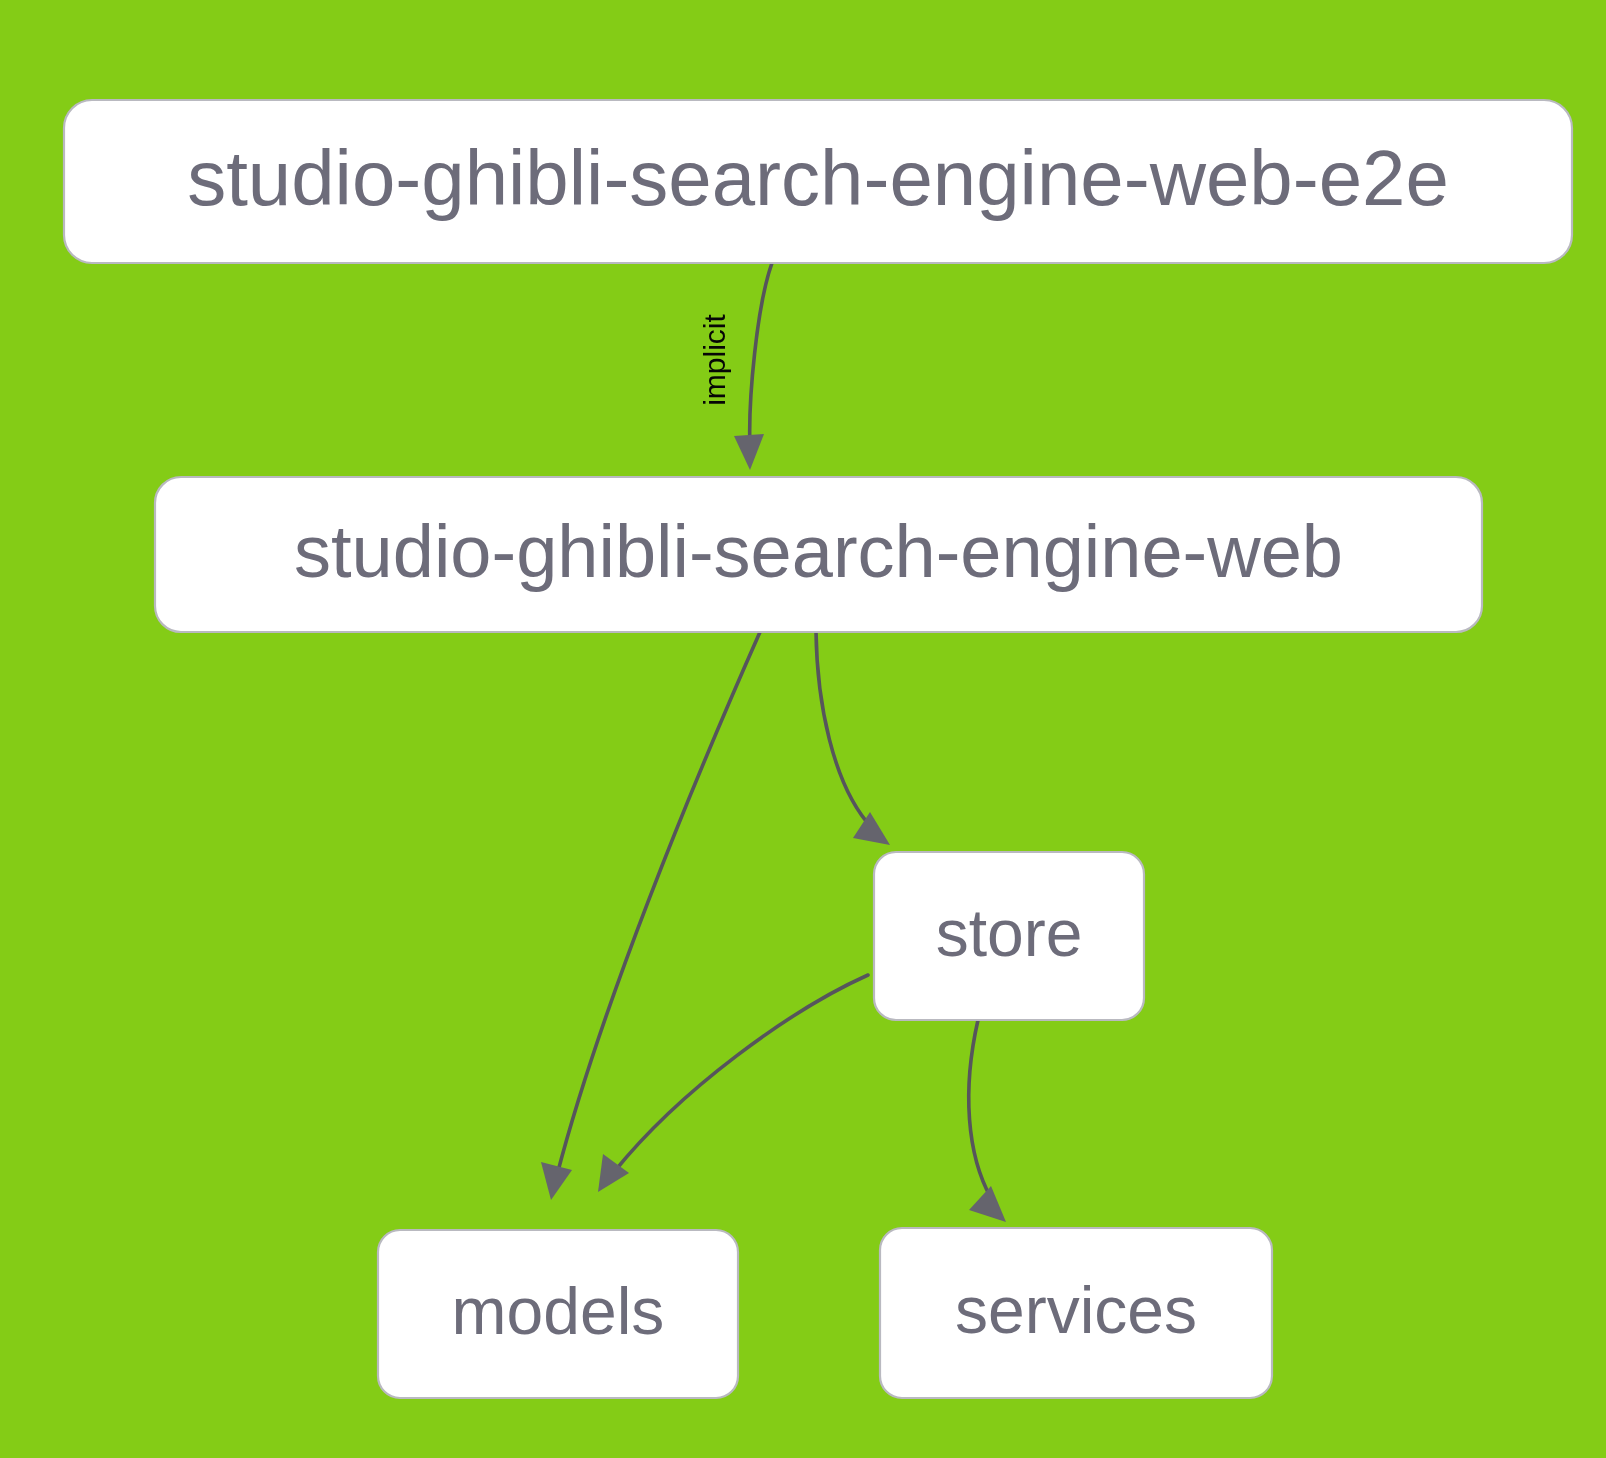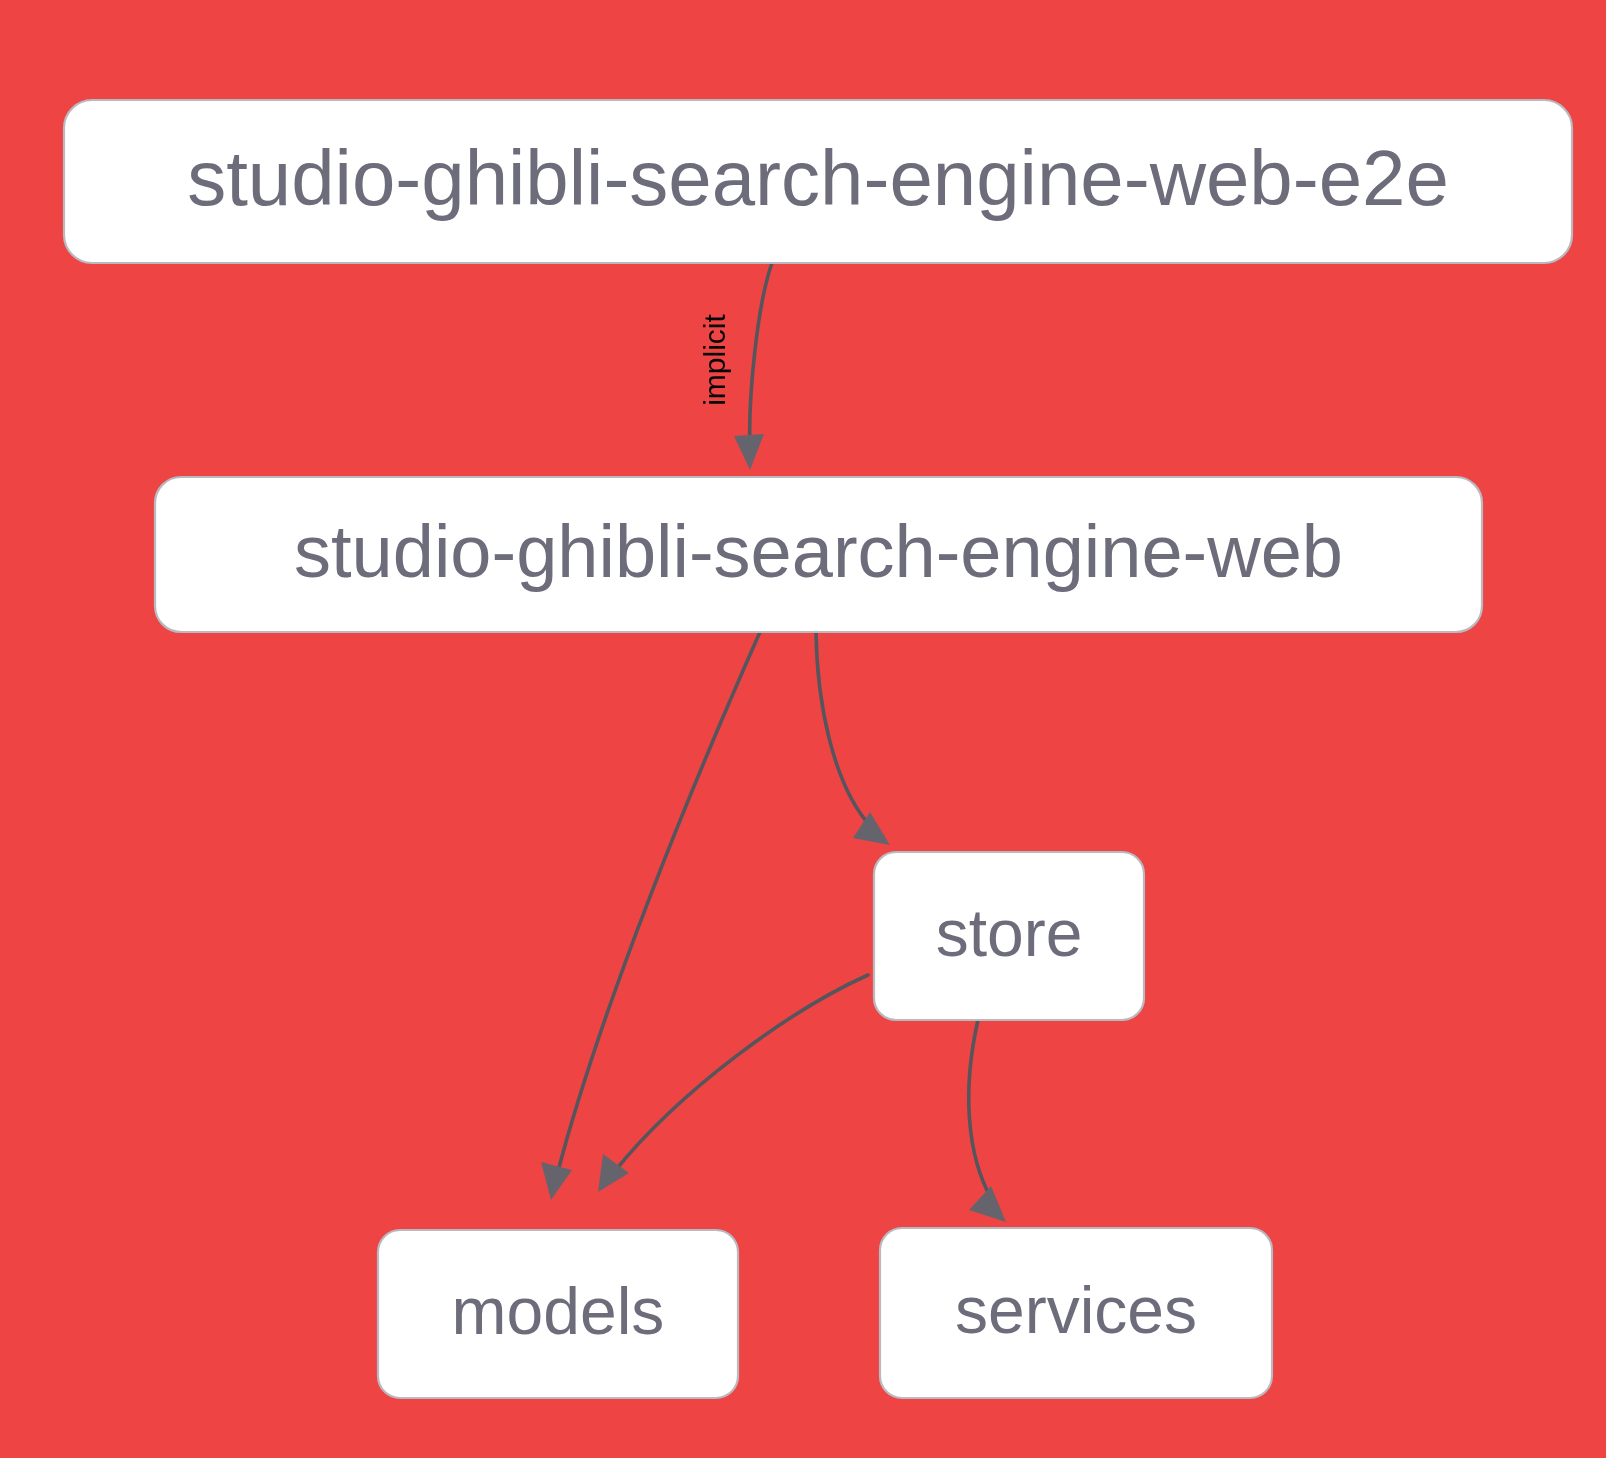"studio-ghibli-search-engine-web-e2e" #canvas { background: #ef4444 -> #84cc16 }
